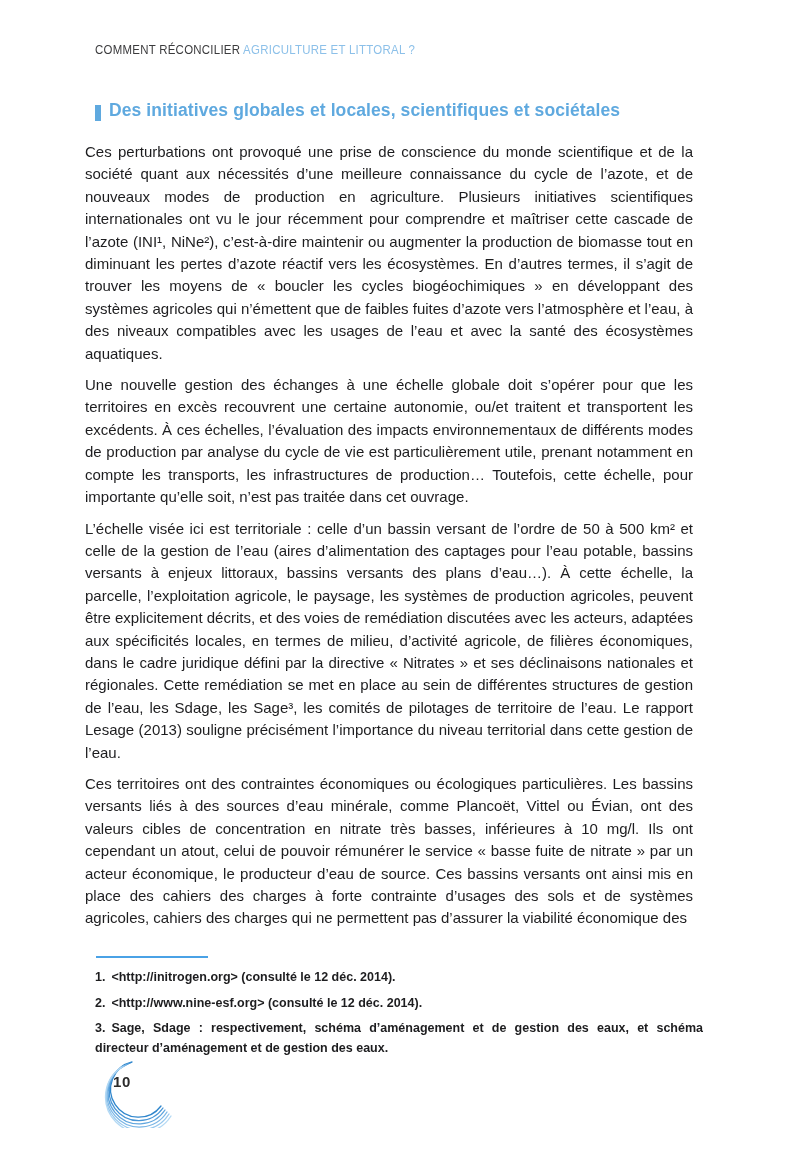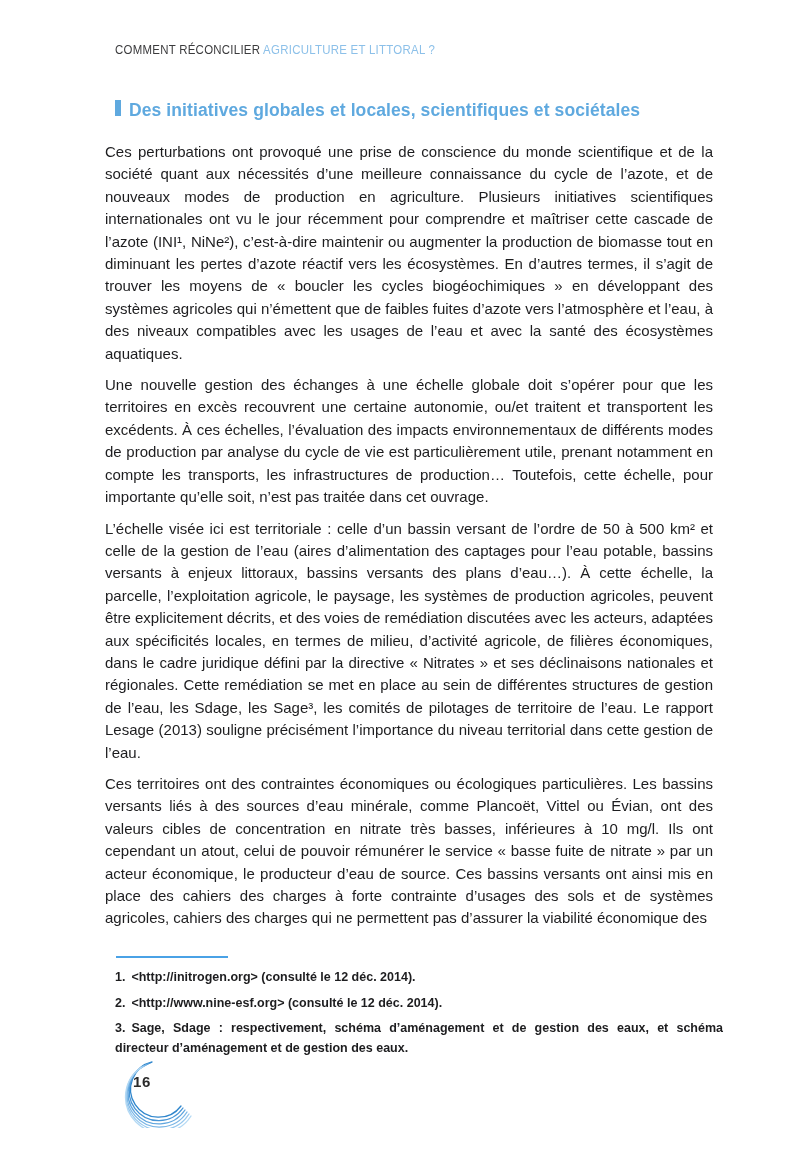"COMMENT RÉCONCILIER AGRICULTURE ET" .page { margin-left: 20px -> none }
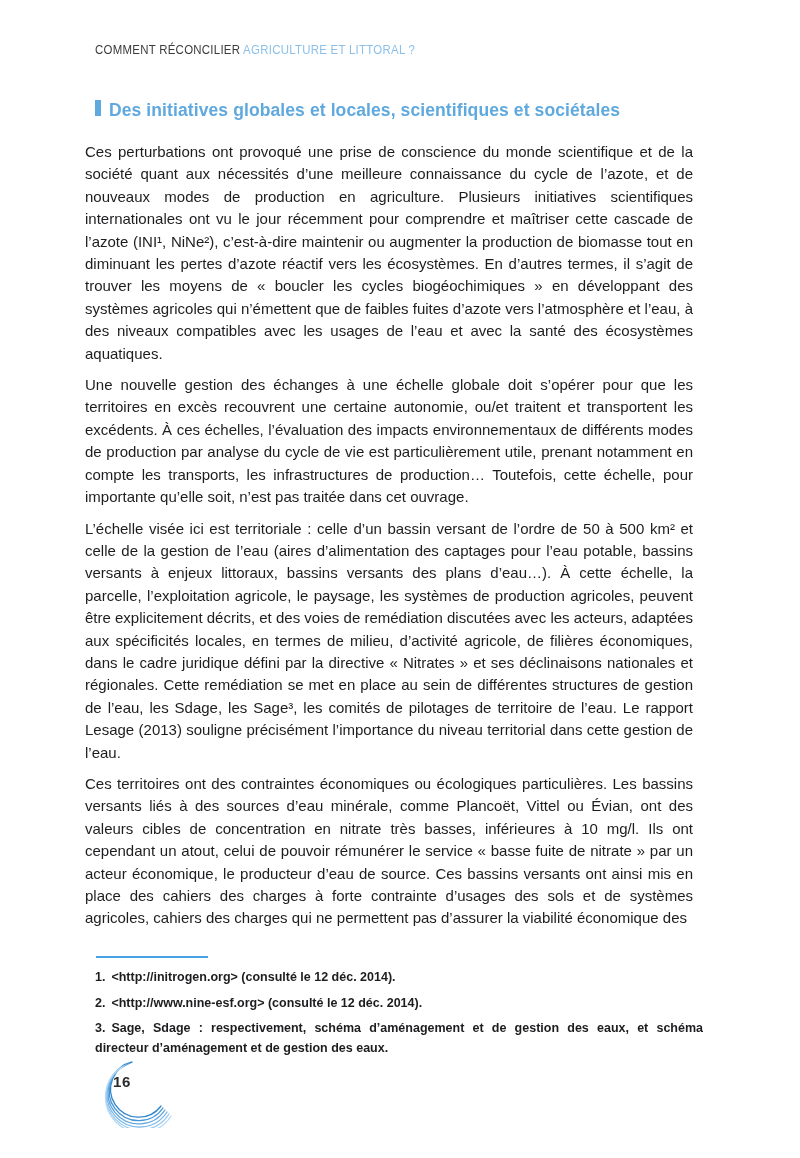"Des initiatives globales et locales," .section-heading { align-items: flex-start -> flex-end }
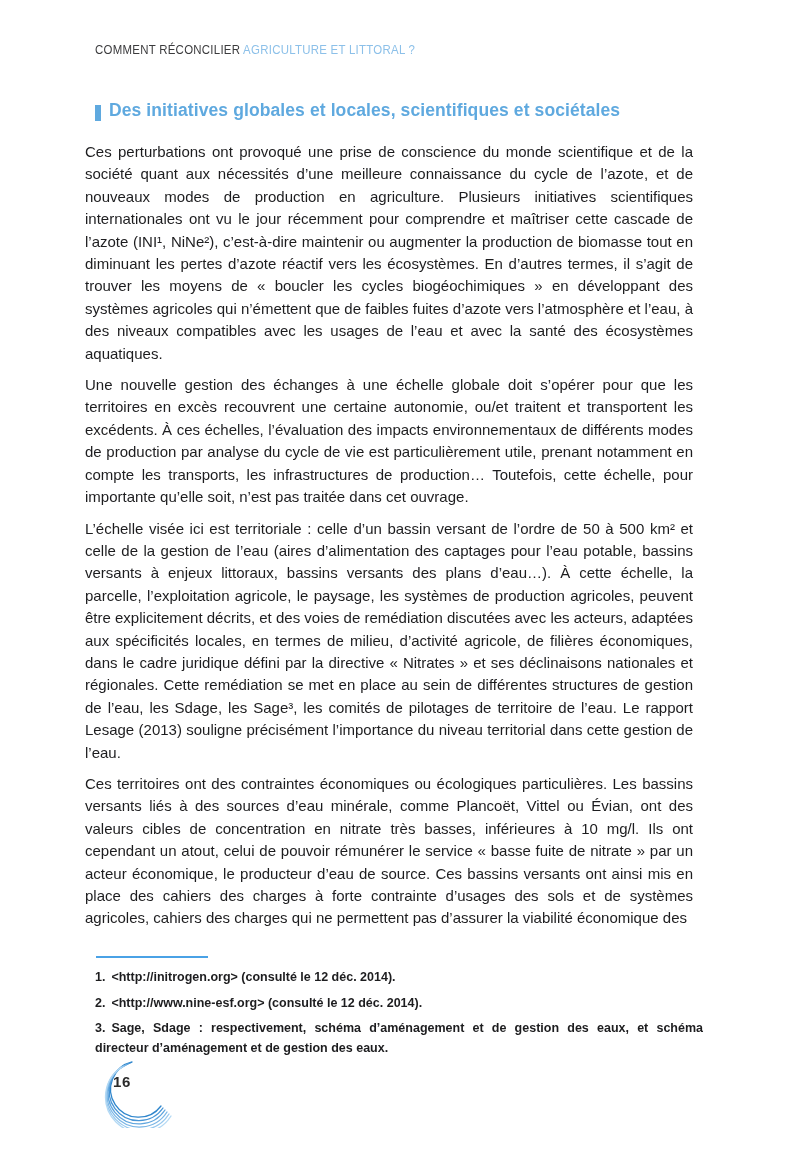"16" span.page-number { text: 16 -> 10 }
